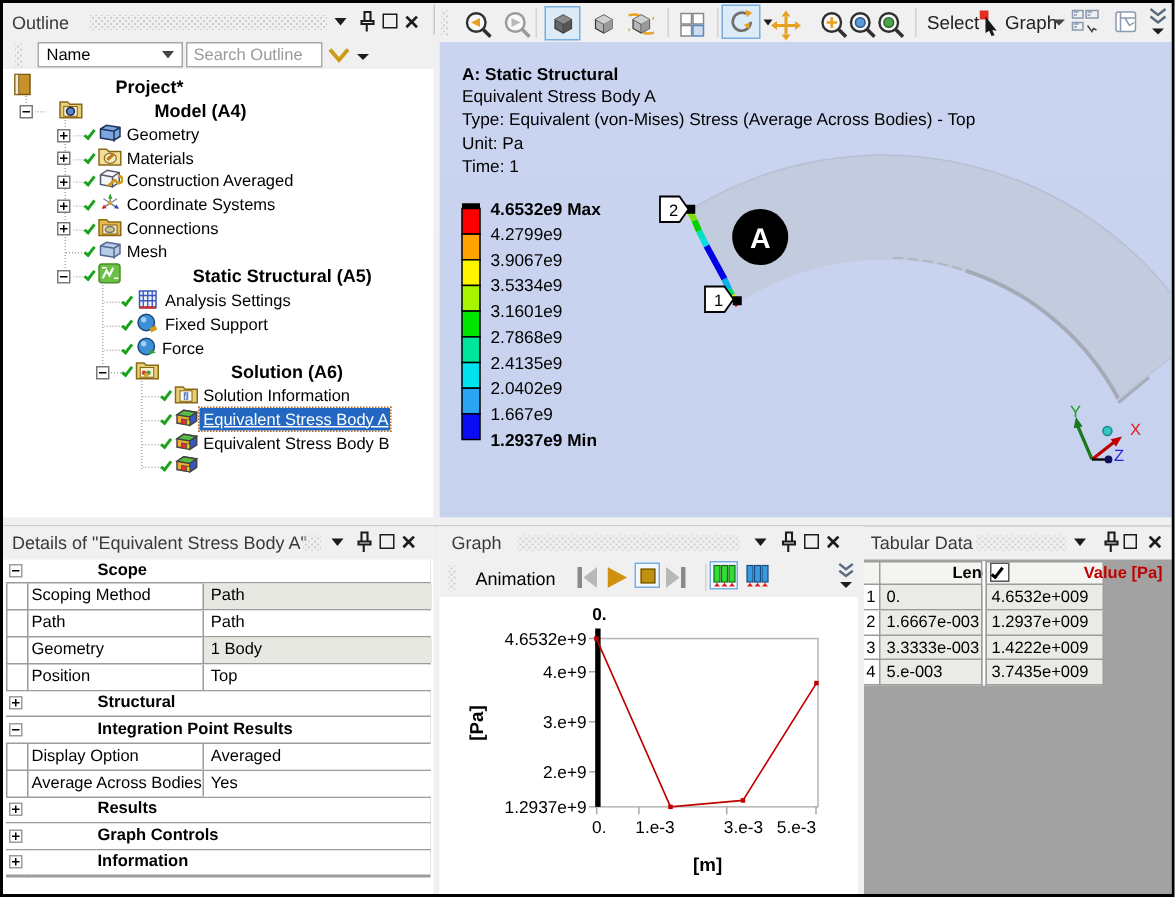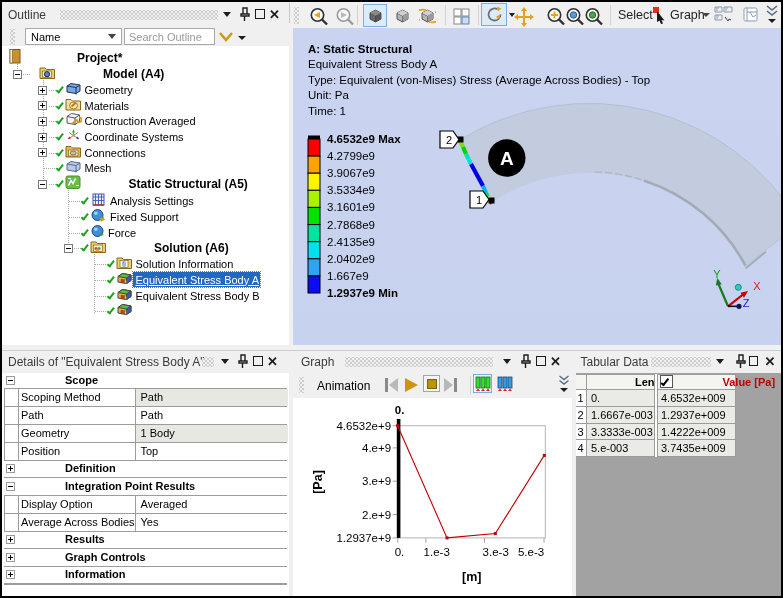"Definition" div.dtxt { text: Definition -> Structural }
